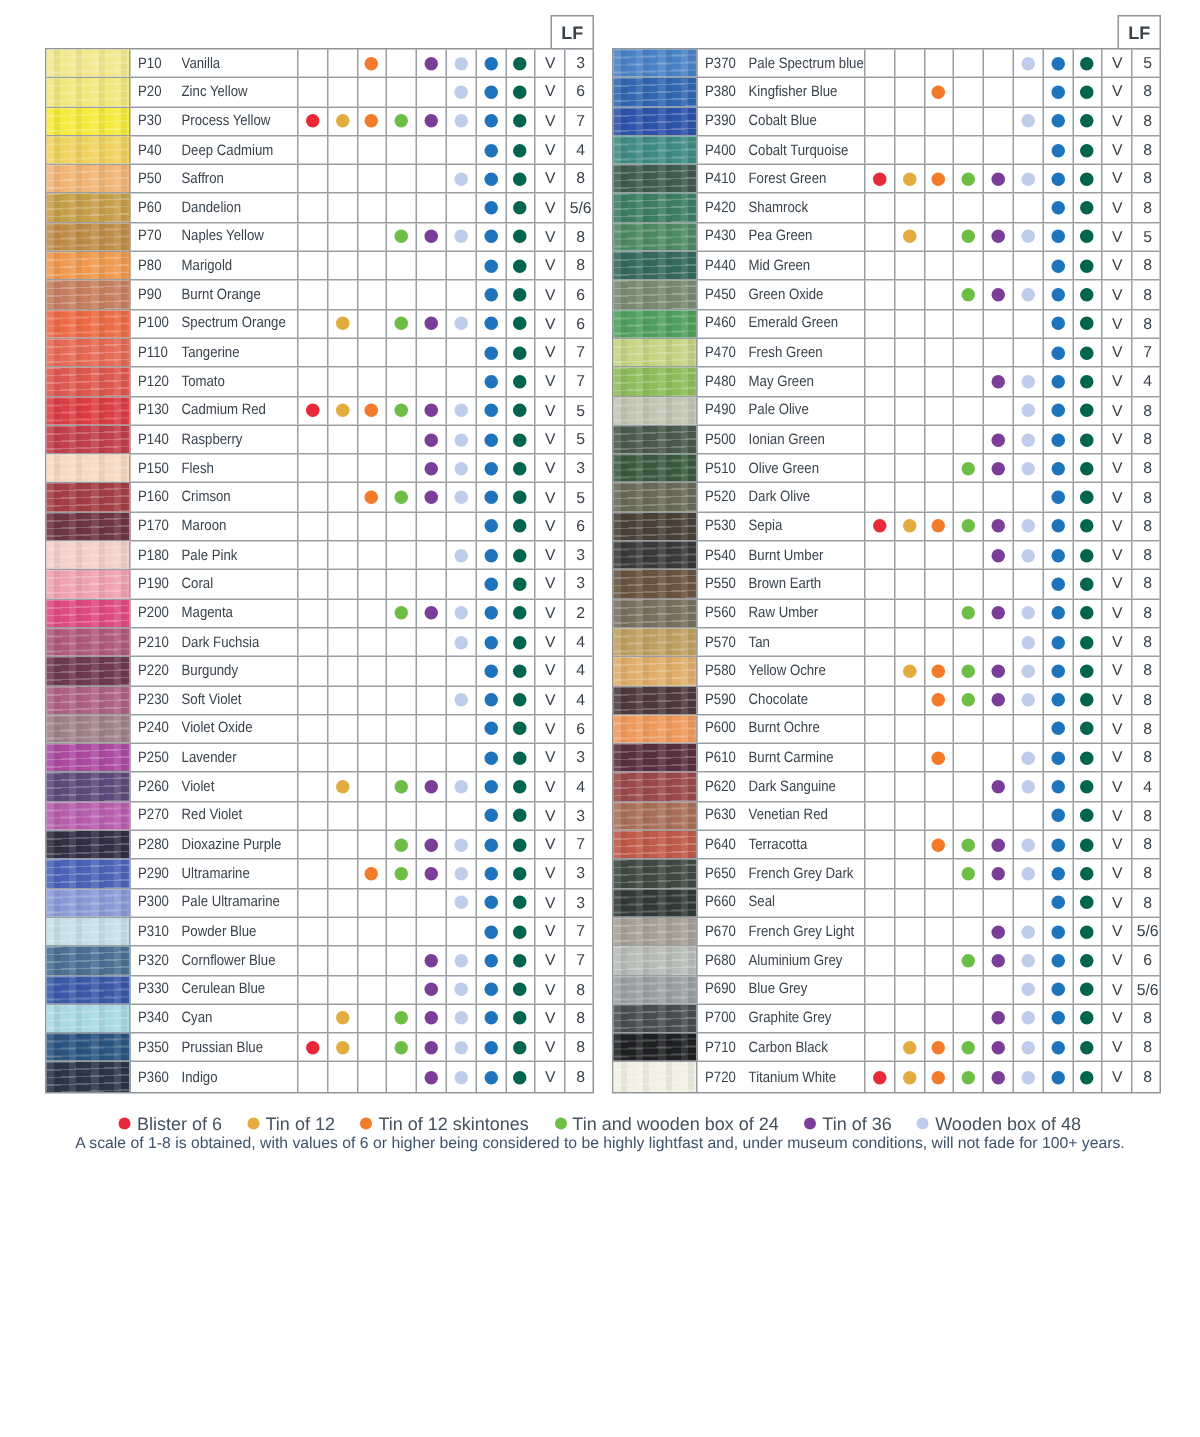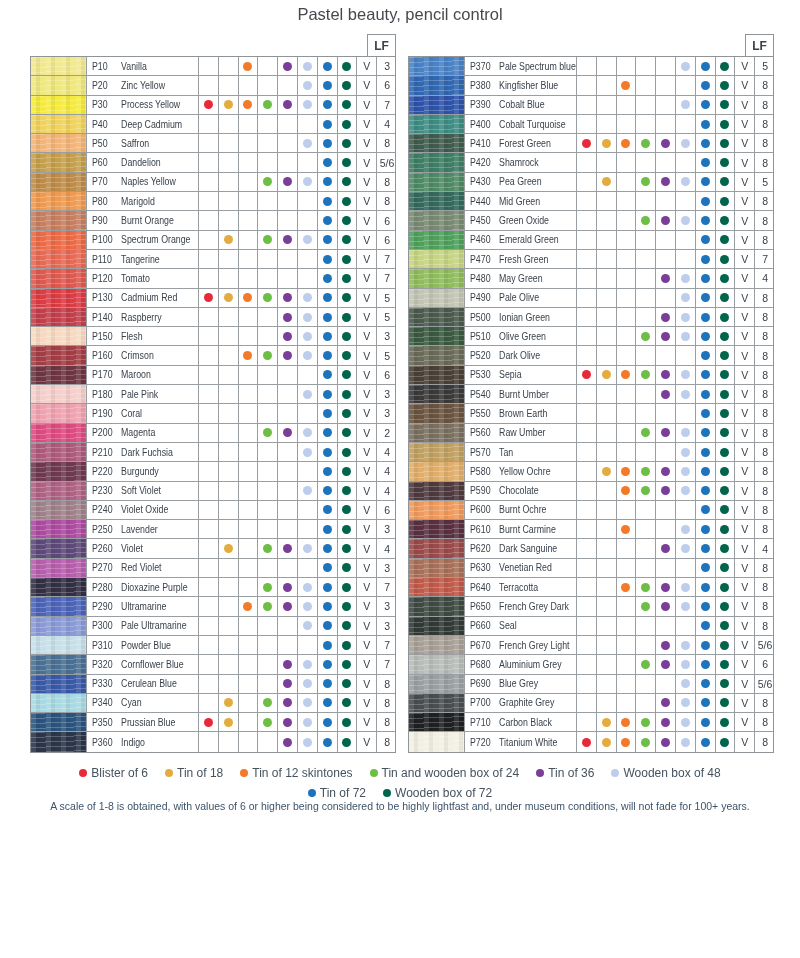"Pastel beauty, pencil control" div.subtitle { html: <div>Pastel beauty, pencil control</div> -> none }
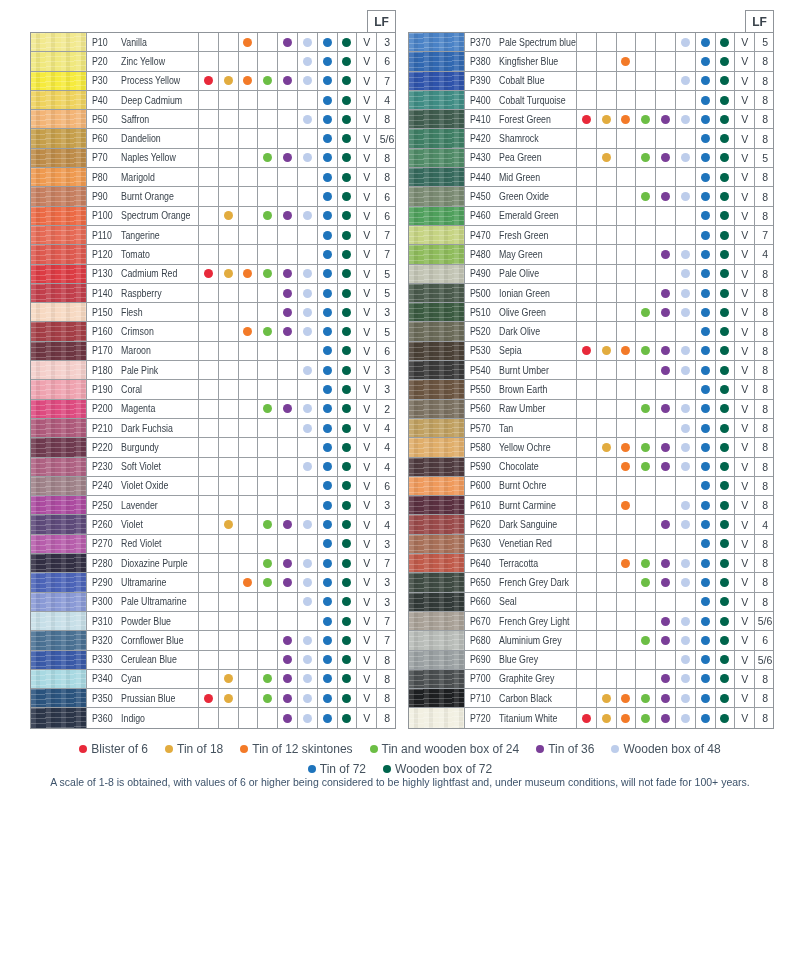"Tin of 18" span.llab { text: 18 -> 12 }
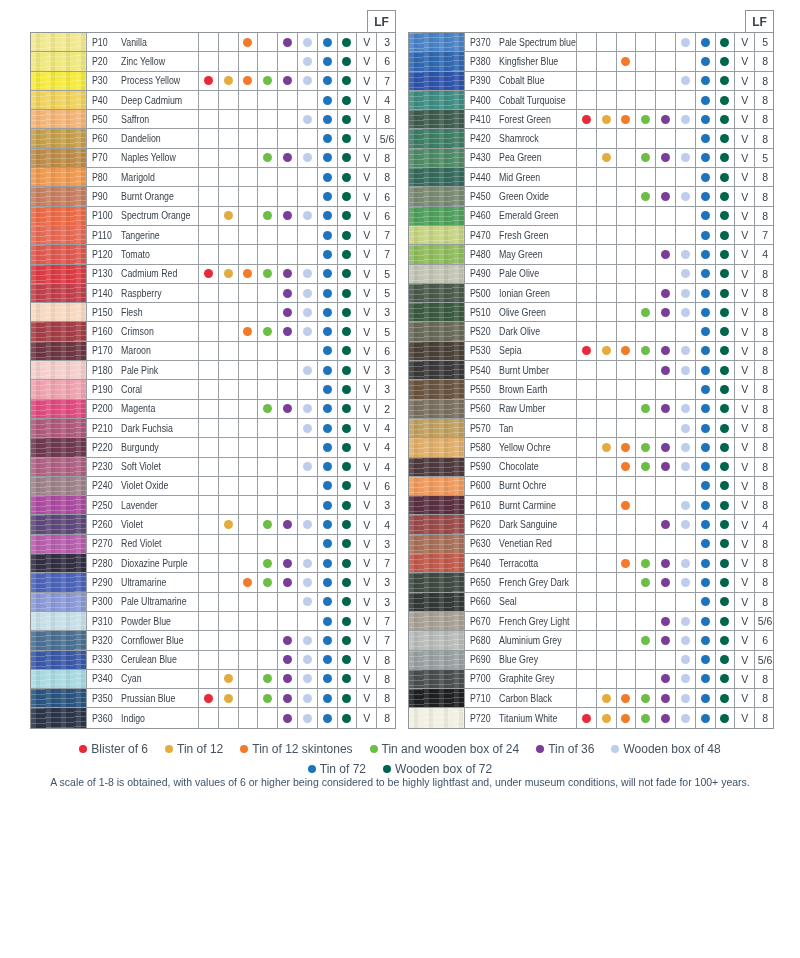"Tin of 72" div.legend { html: <div> <span> <span></span> <span>Tin of 72</span> </span> <span> <span></span> <span>Wooden box of 72</span> </span> </div> -> none }
